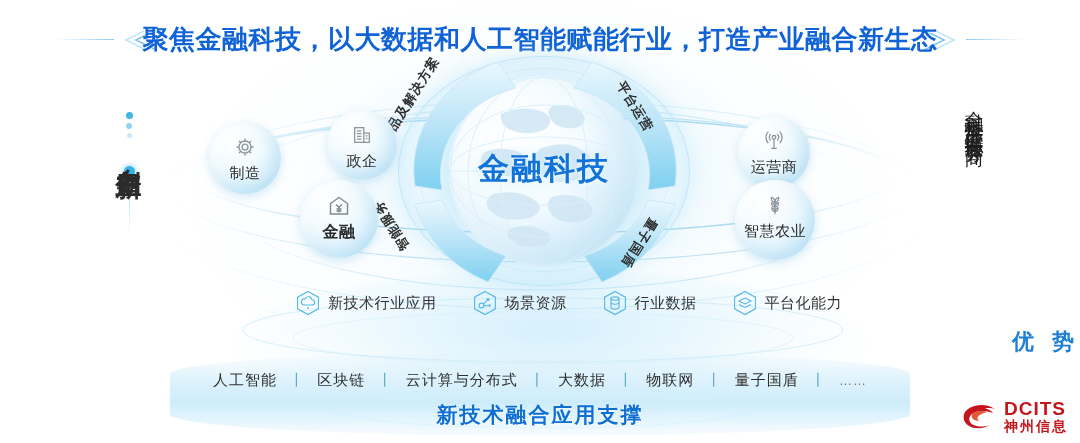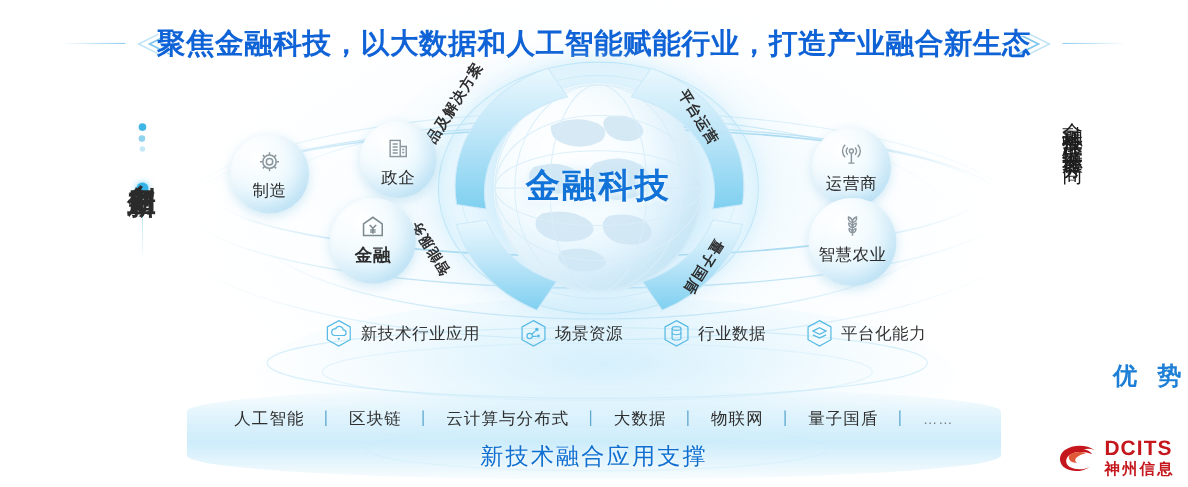"新技术融合应用支撑" .tech-title { font-weight: normal -> bold }
